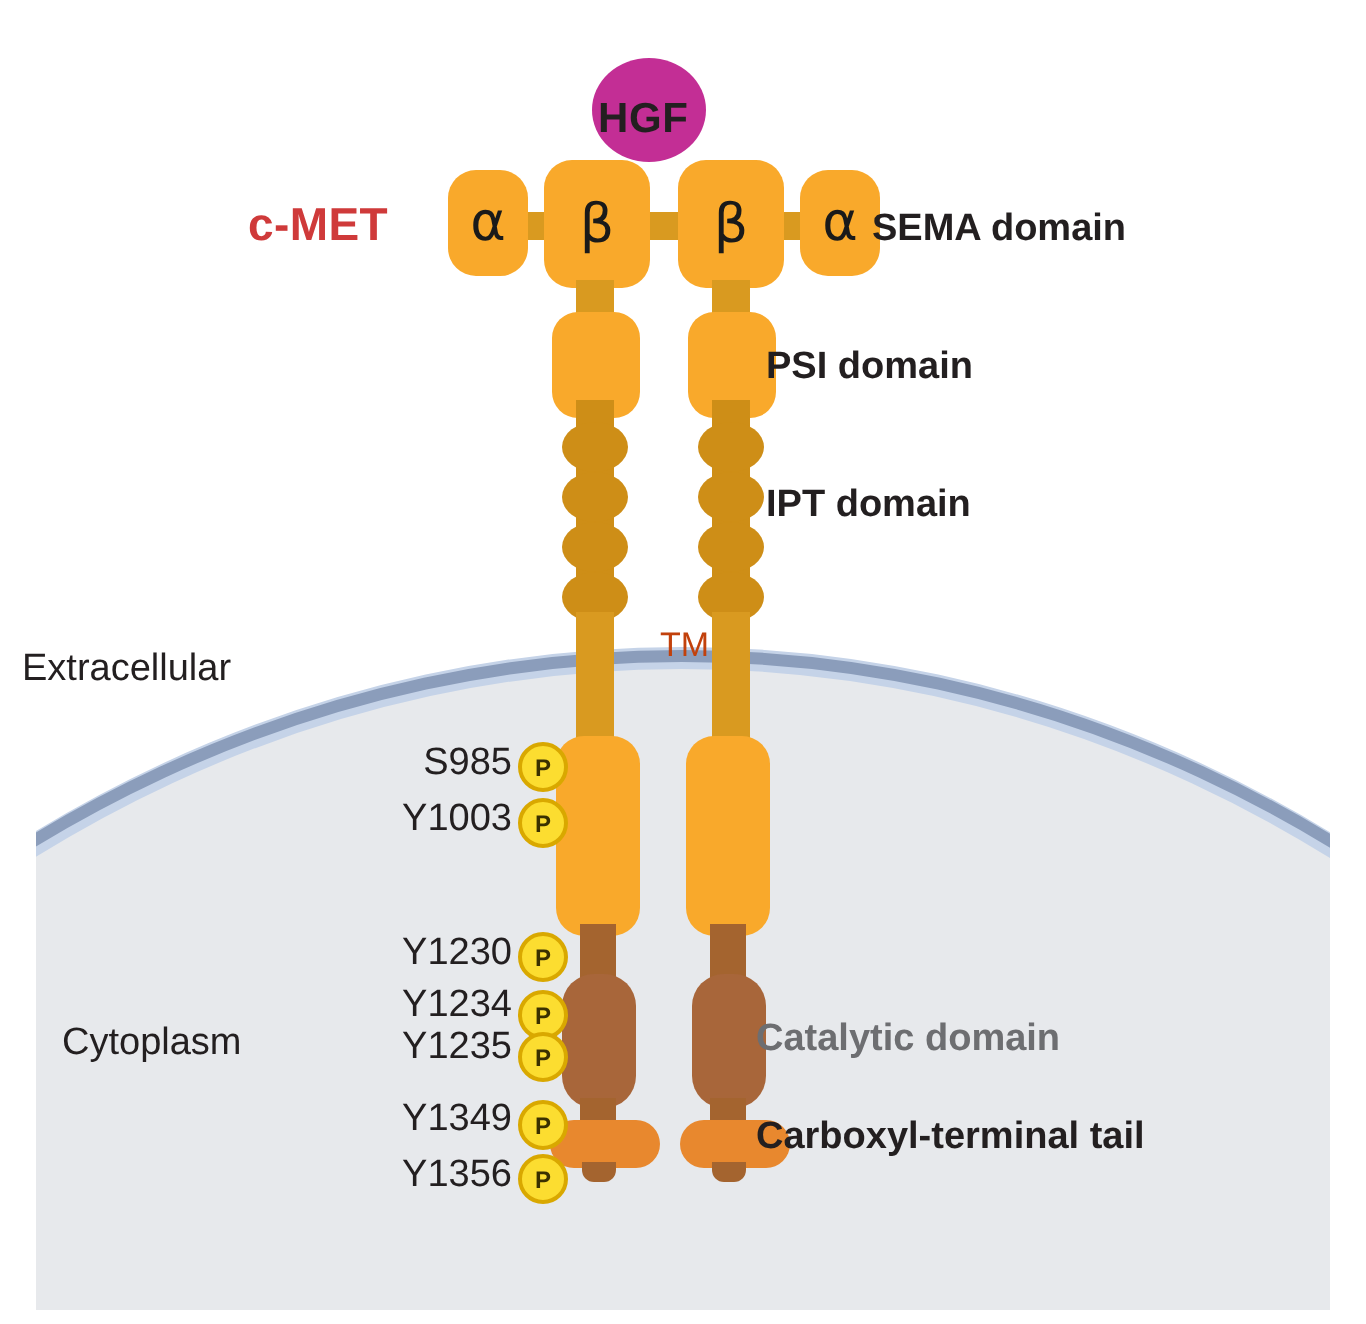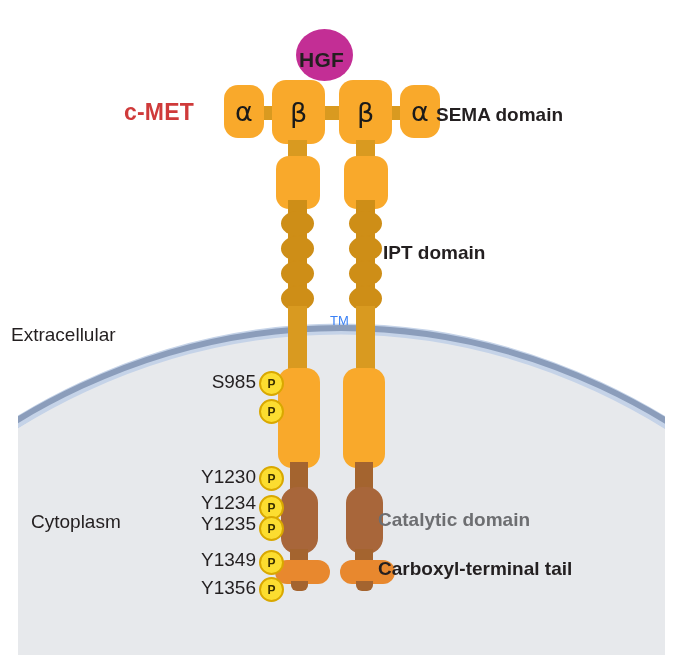"PSI domain" div.lbl { html: none -> <div>PSI domain</div> }
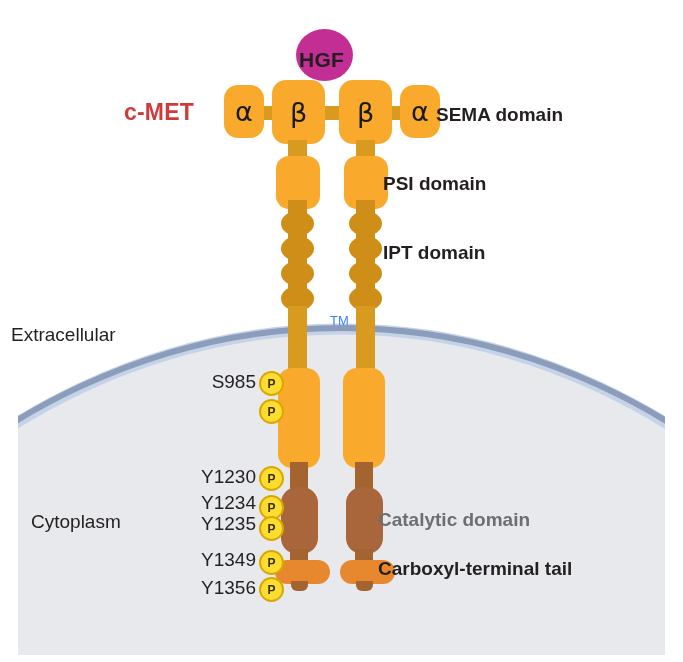"TM" .lbl-tm { color: #3b82f6 -> #c2410c; font-size: 13px -> 17px }
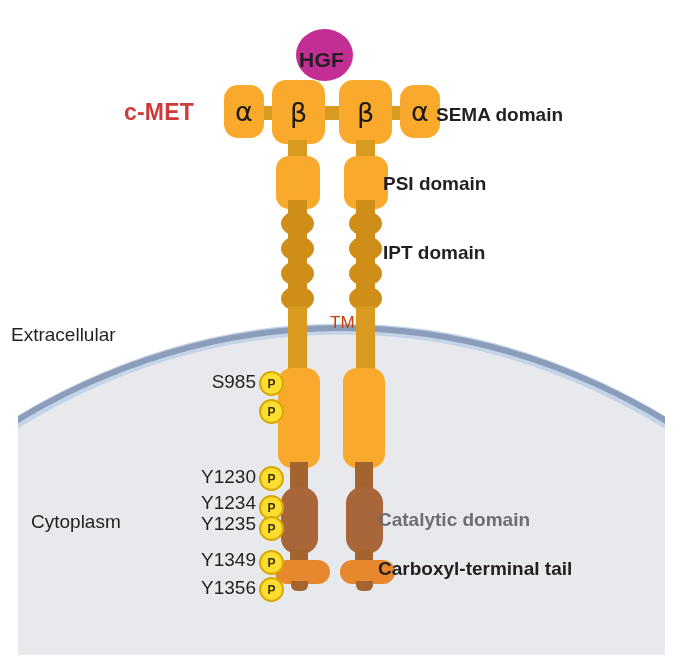"Y1003" div.lbl-site { html: none -> <div>Y1003</div> }
